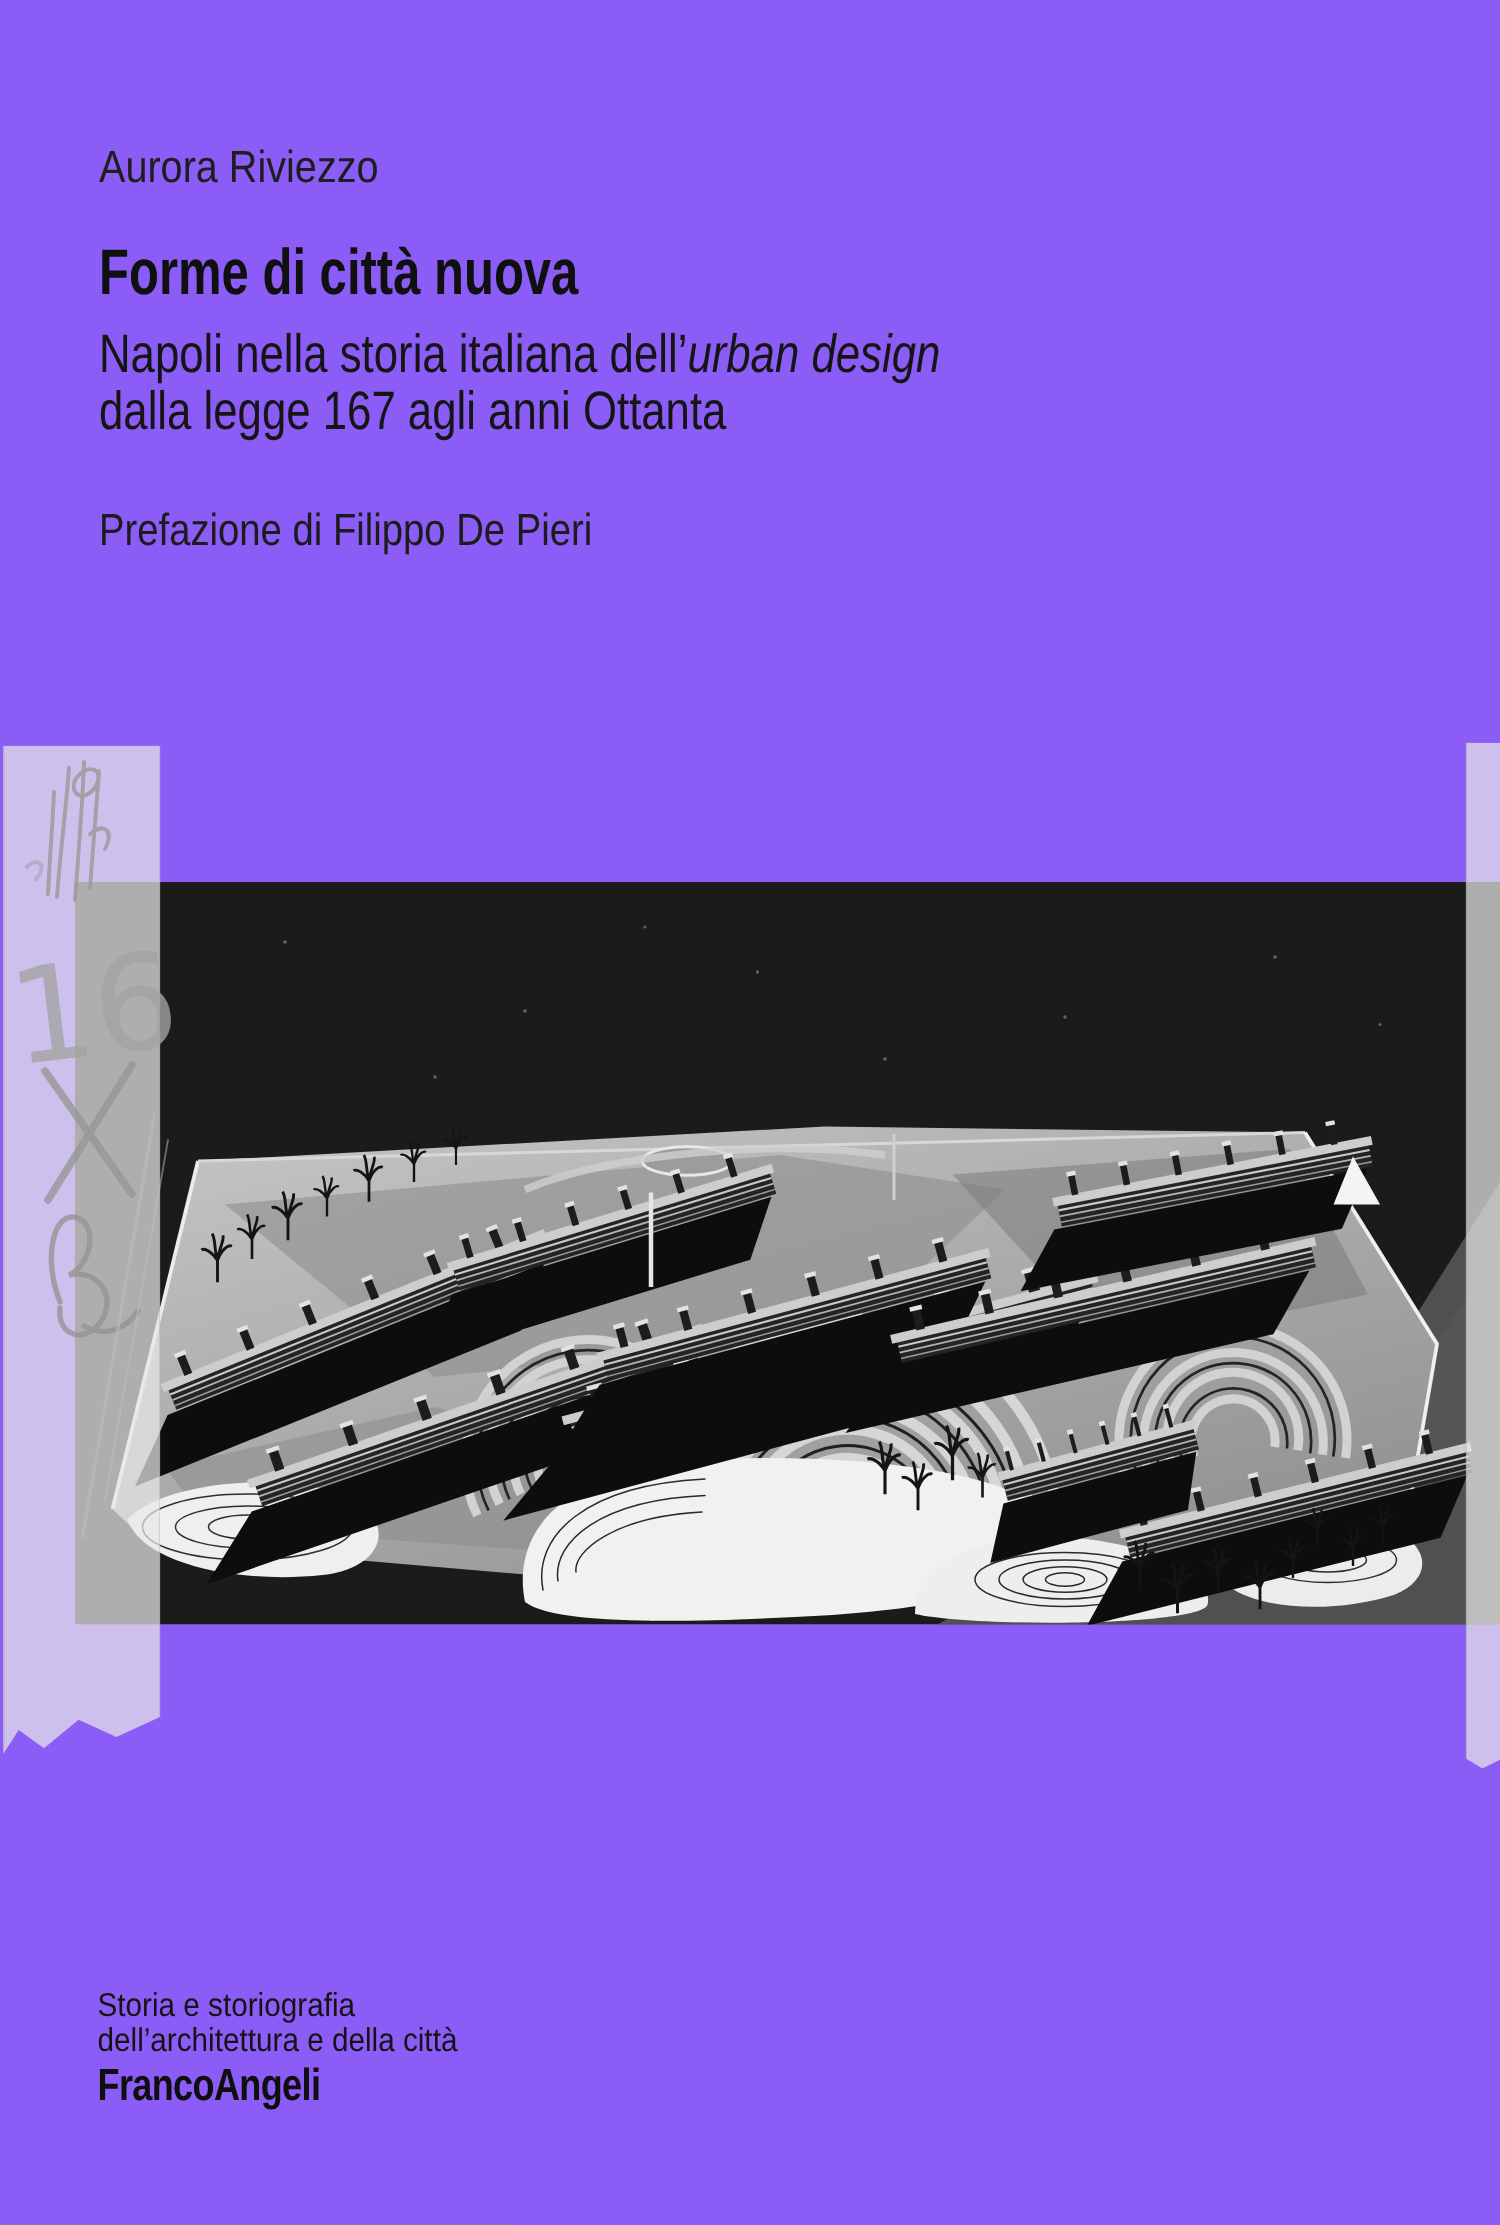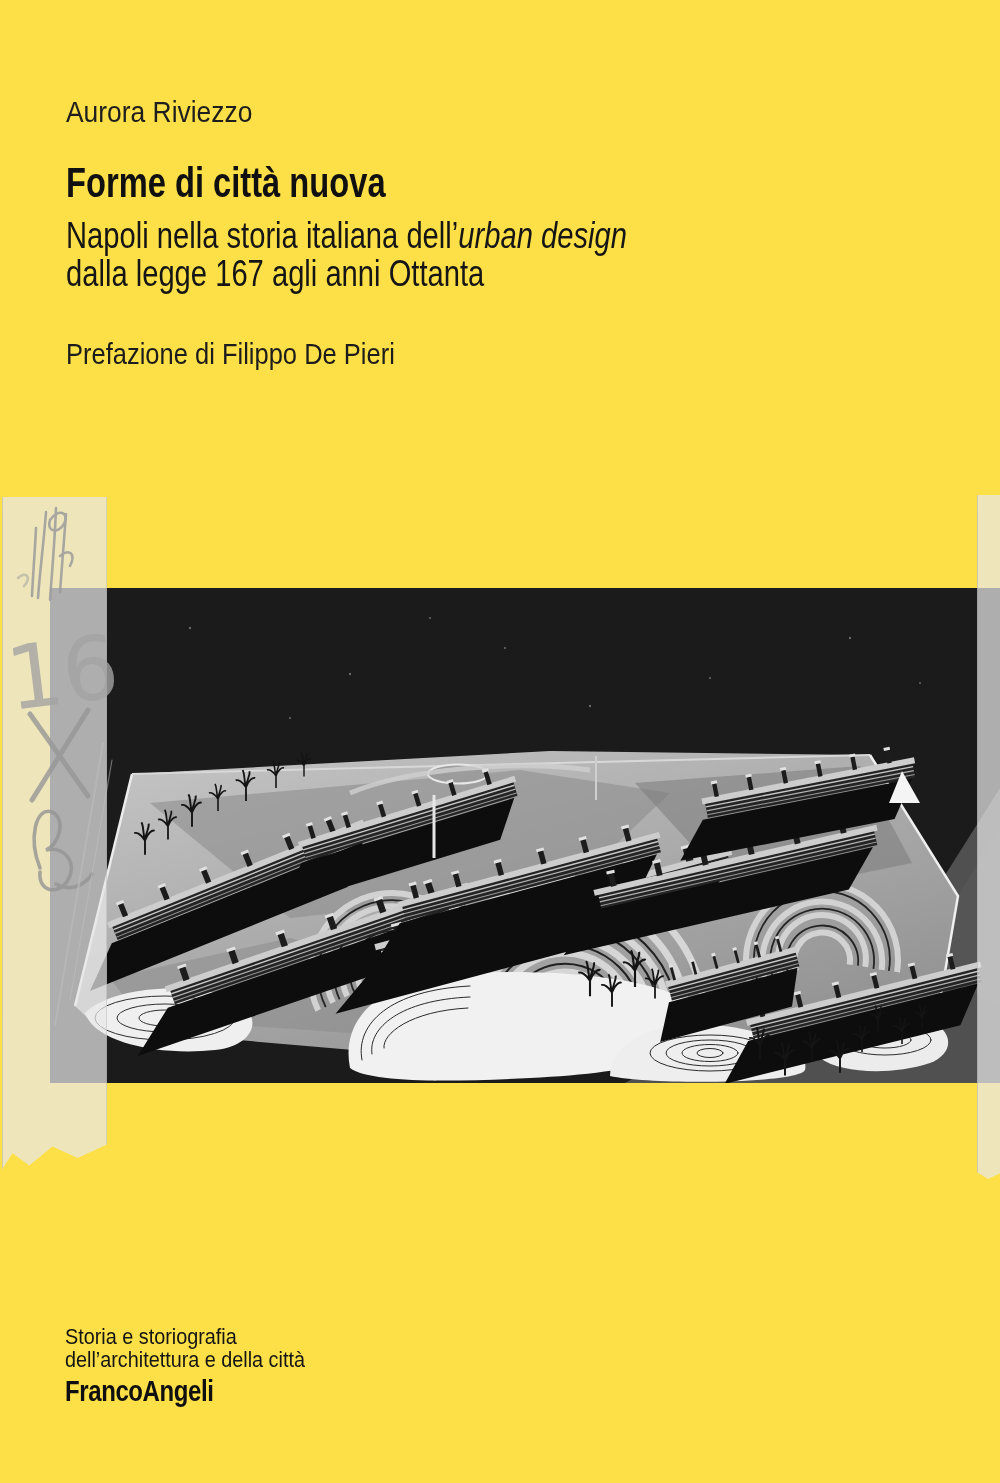"Aurora Riviezzo" .page { background: #fde047 -> #8b5cf6 }
